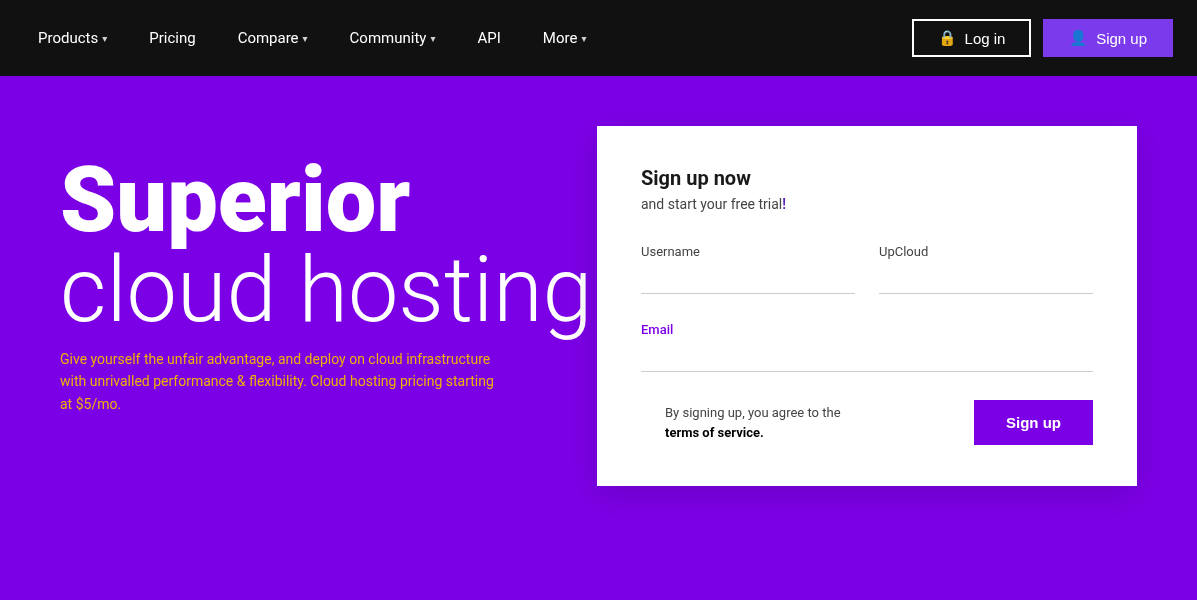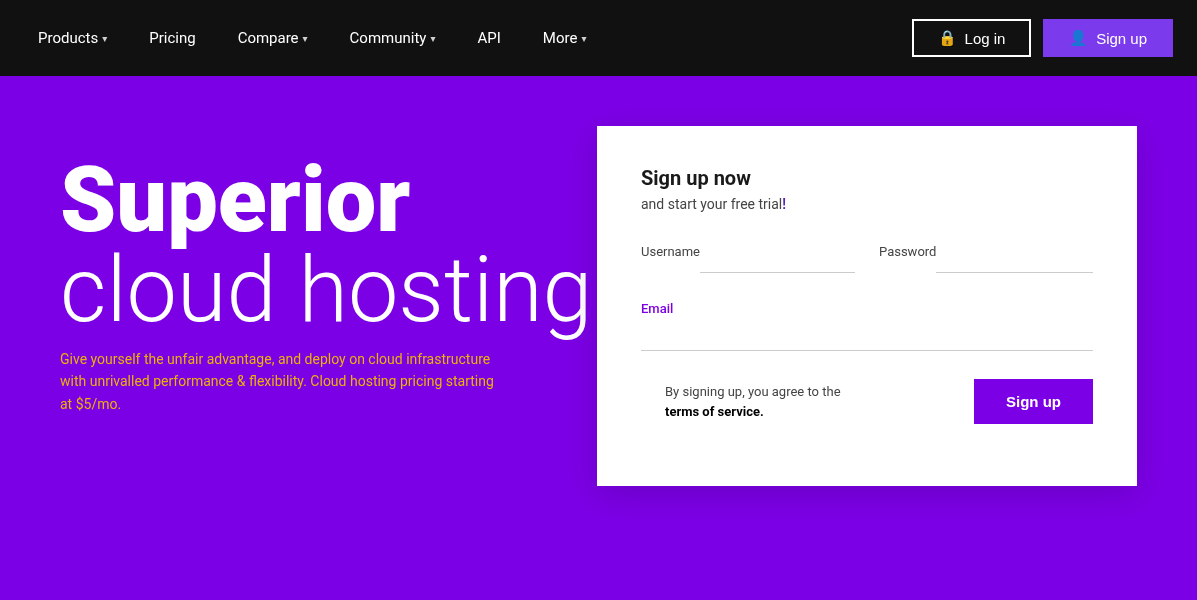"Username" .form-field { flex-direction: none -> column }
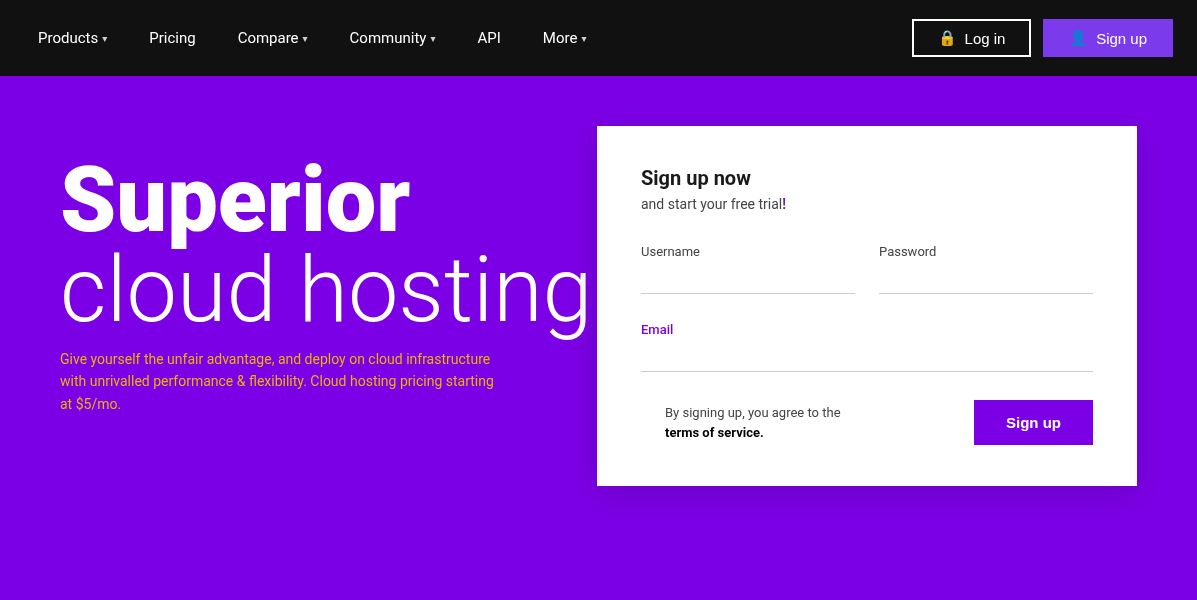"Password" label { text: Password -> UpCloud }
